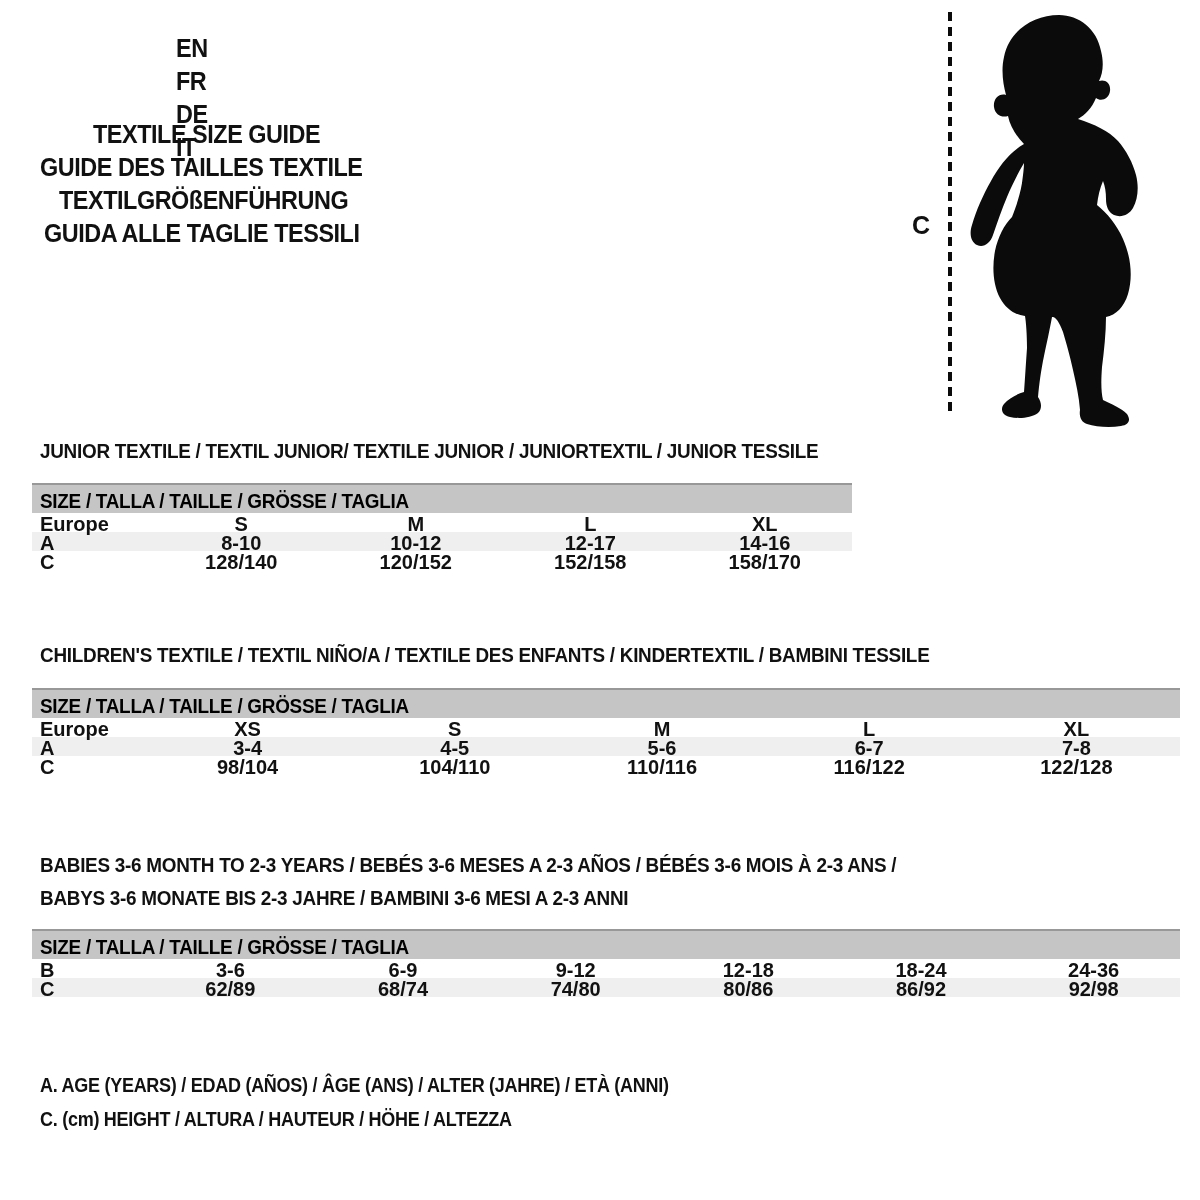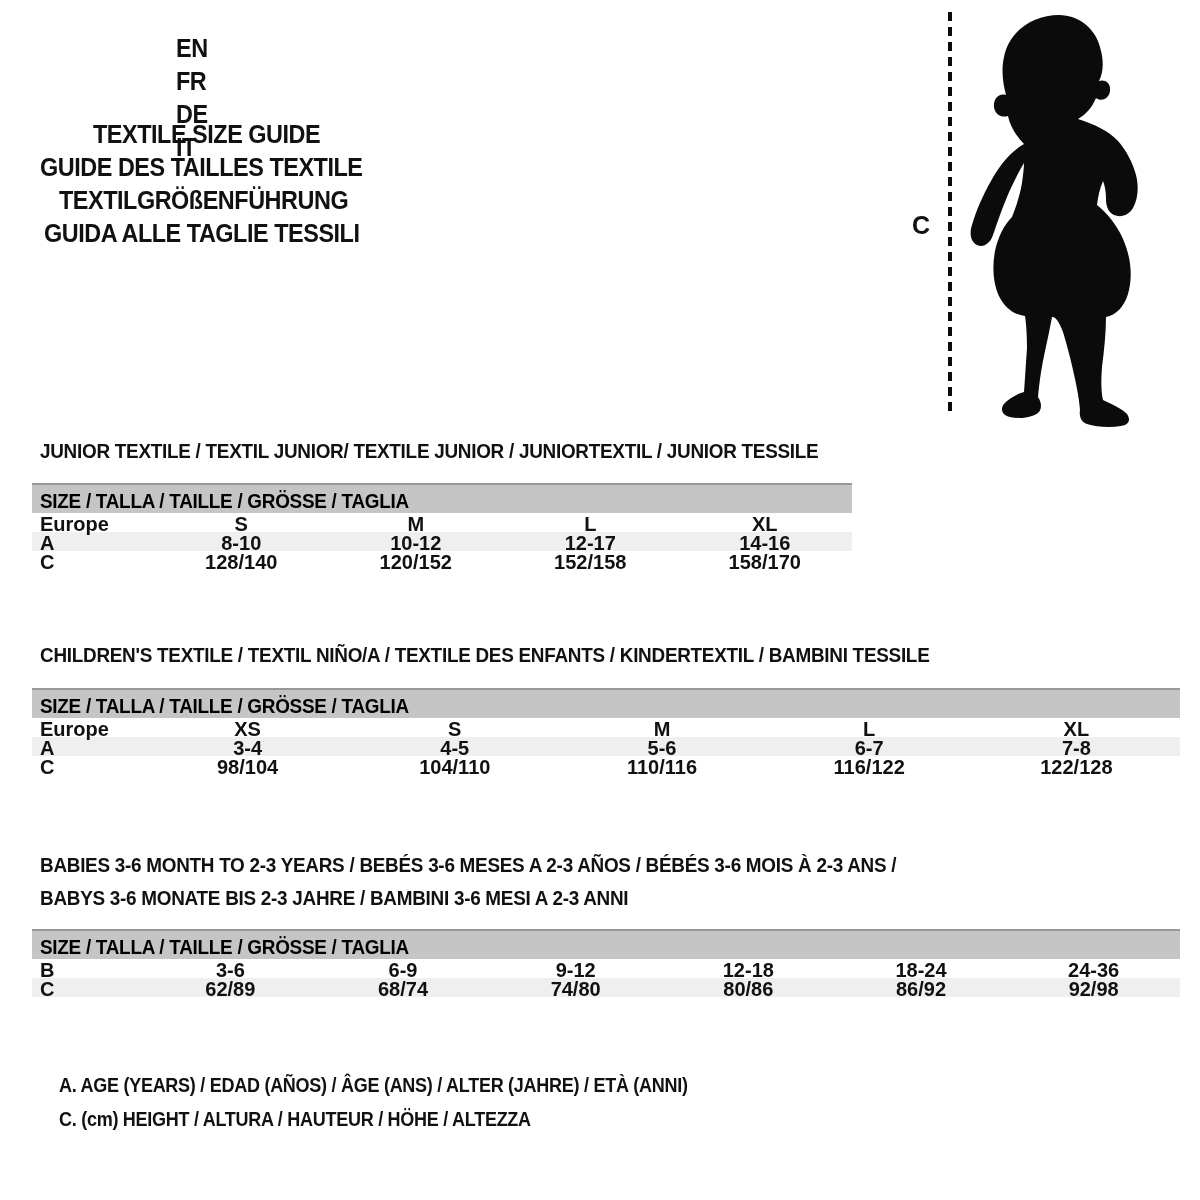"A. AGE (YEARS) / EDAD" .legend { margin-left: 19px -> none }
